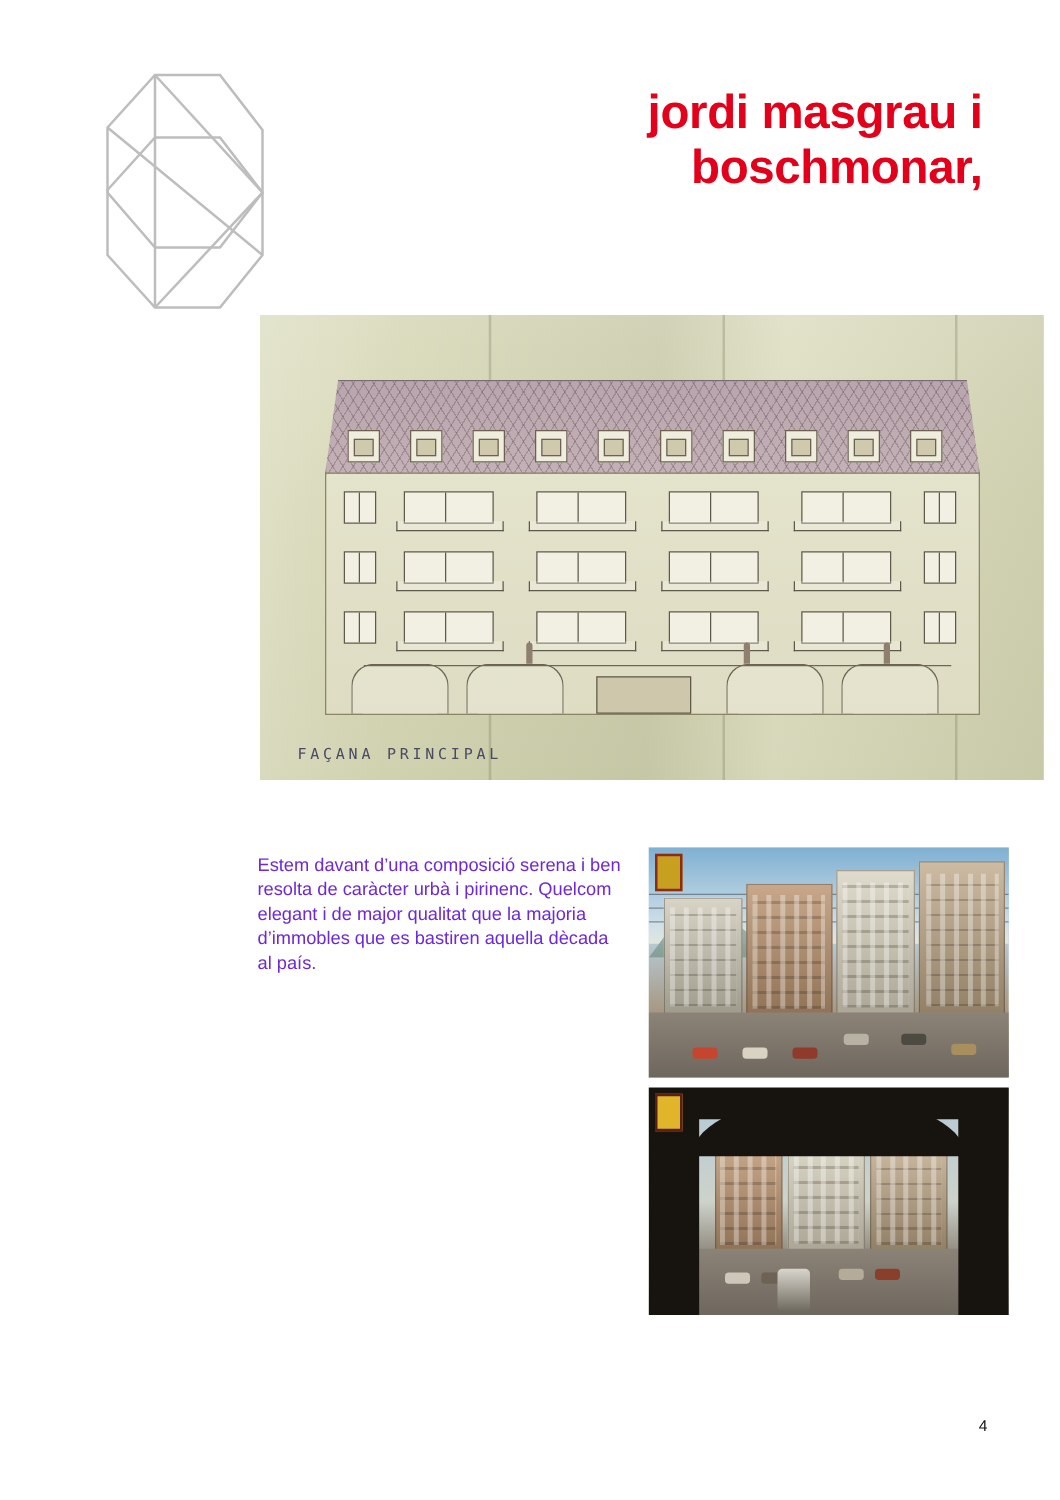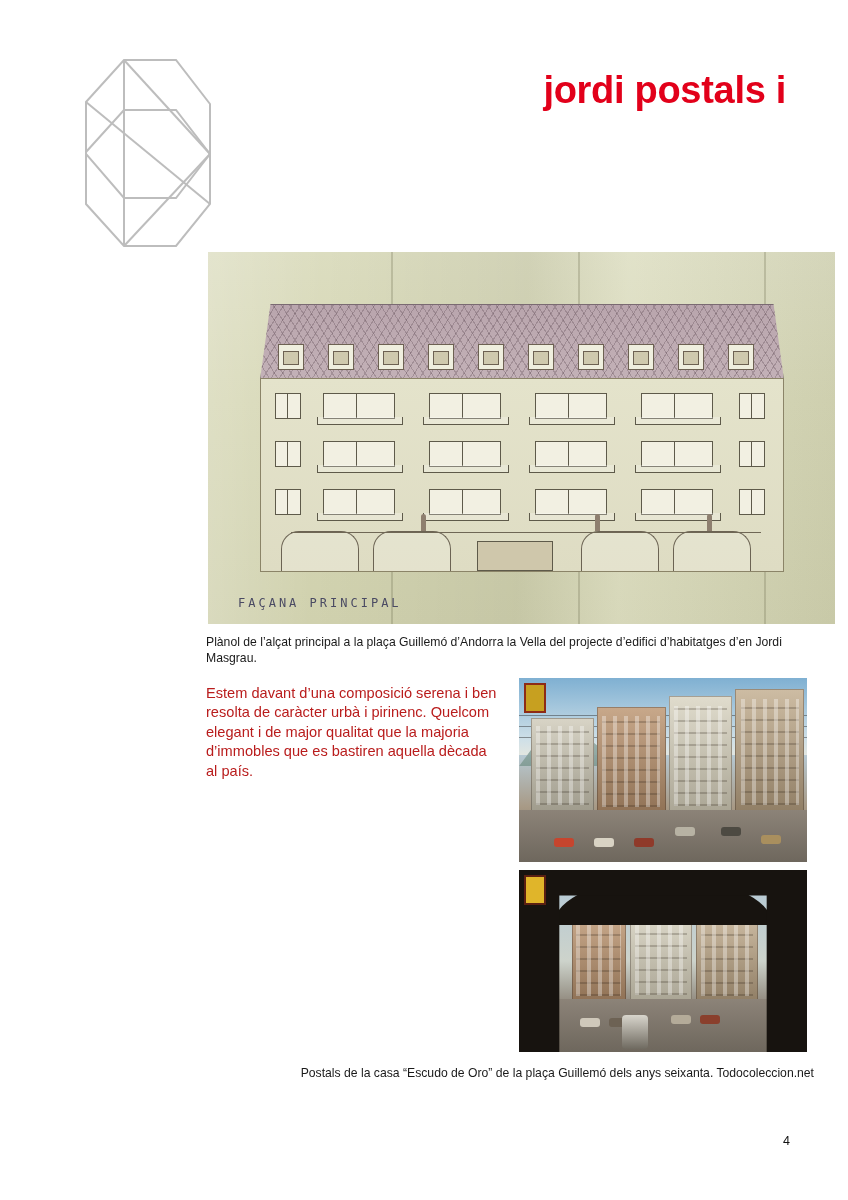"jordi postals i" div.title-line { text: postals -> masgrau }
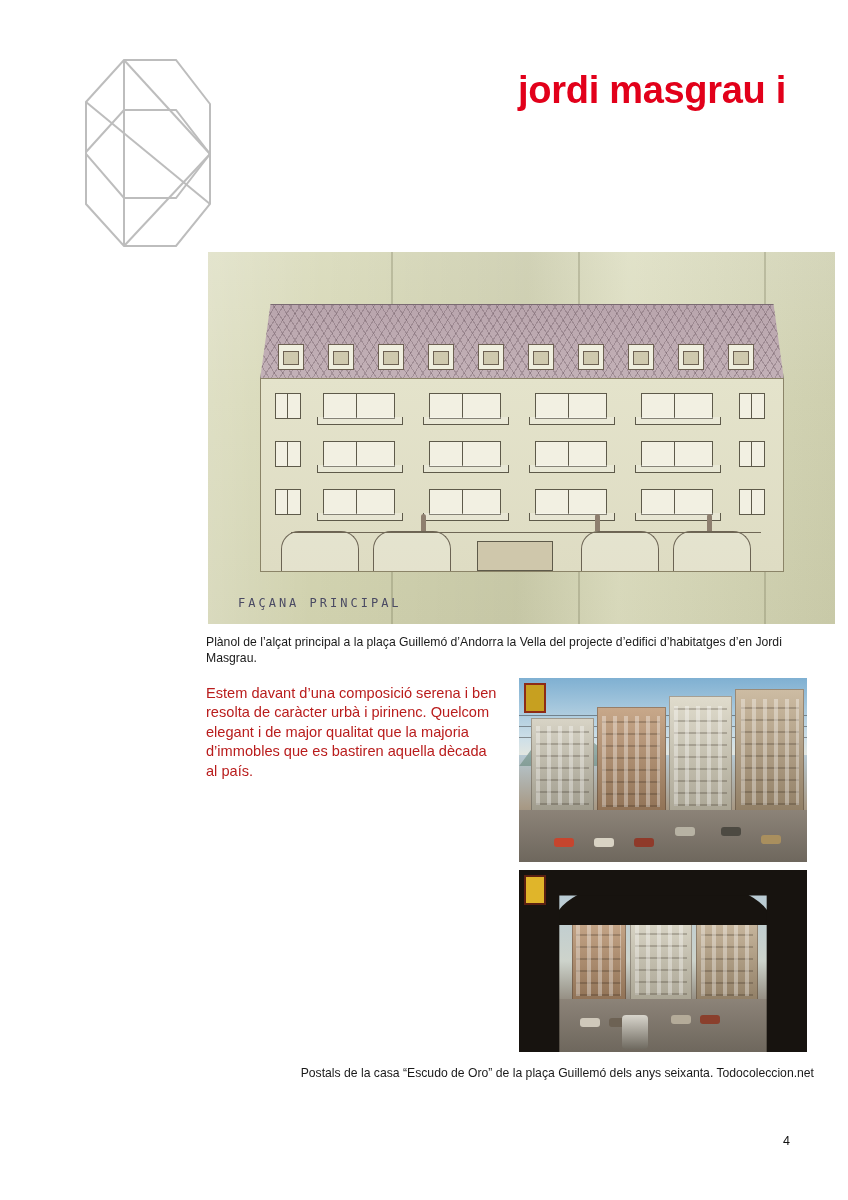"boschmonar," div.title-line { html: none -> <div>boschmonar,</div> }
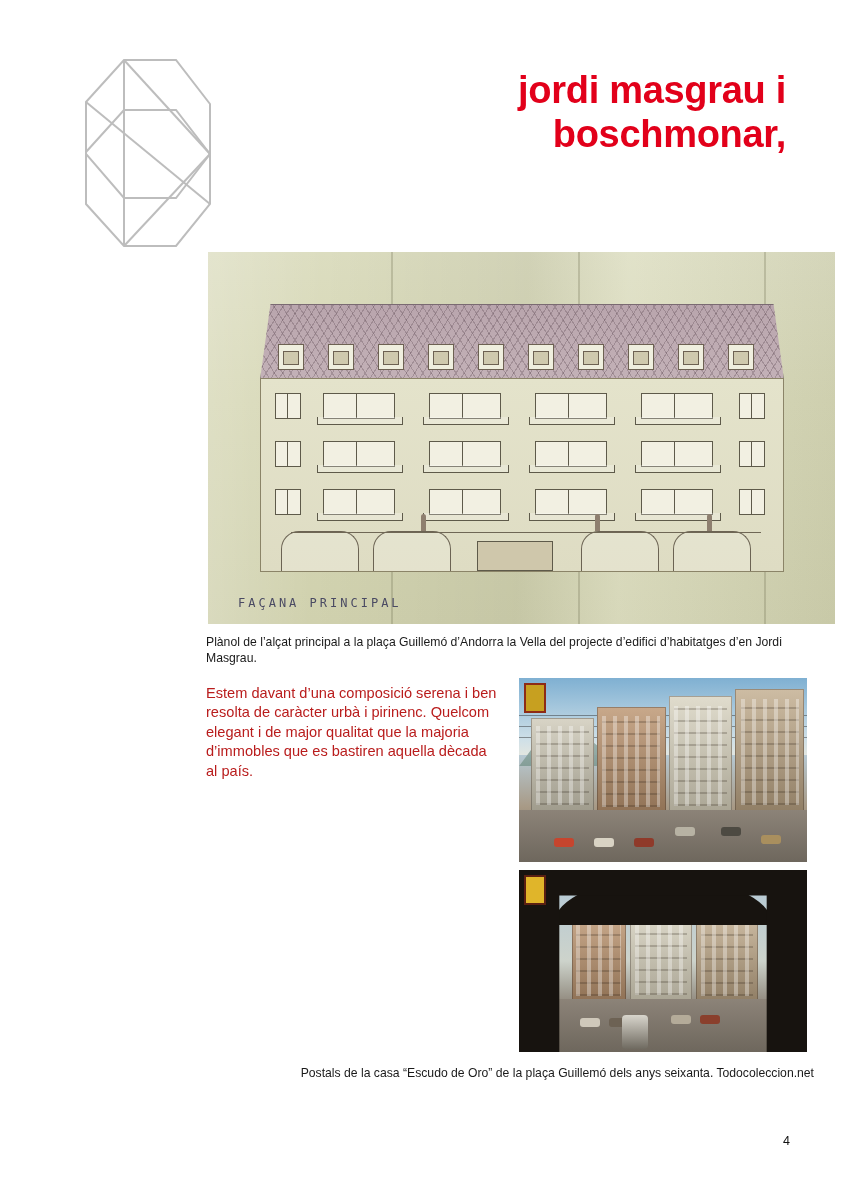"Plànol de l’alçat principal a" div.cap-main { html: <div>Plànol de l’alçat principal a la plaça Guillemó d’Andorra la Vella del projecte d’edifici d’habitatges d’en Jordi Masgrau.</div> -> none }
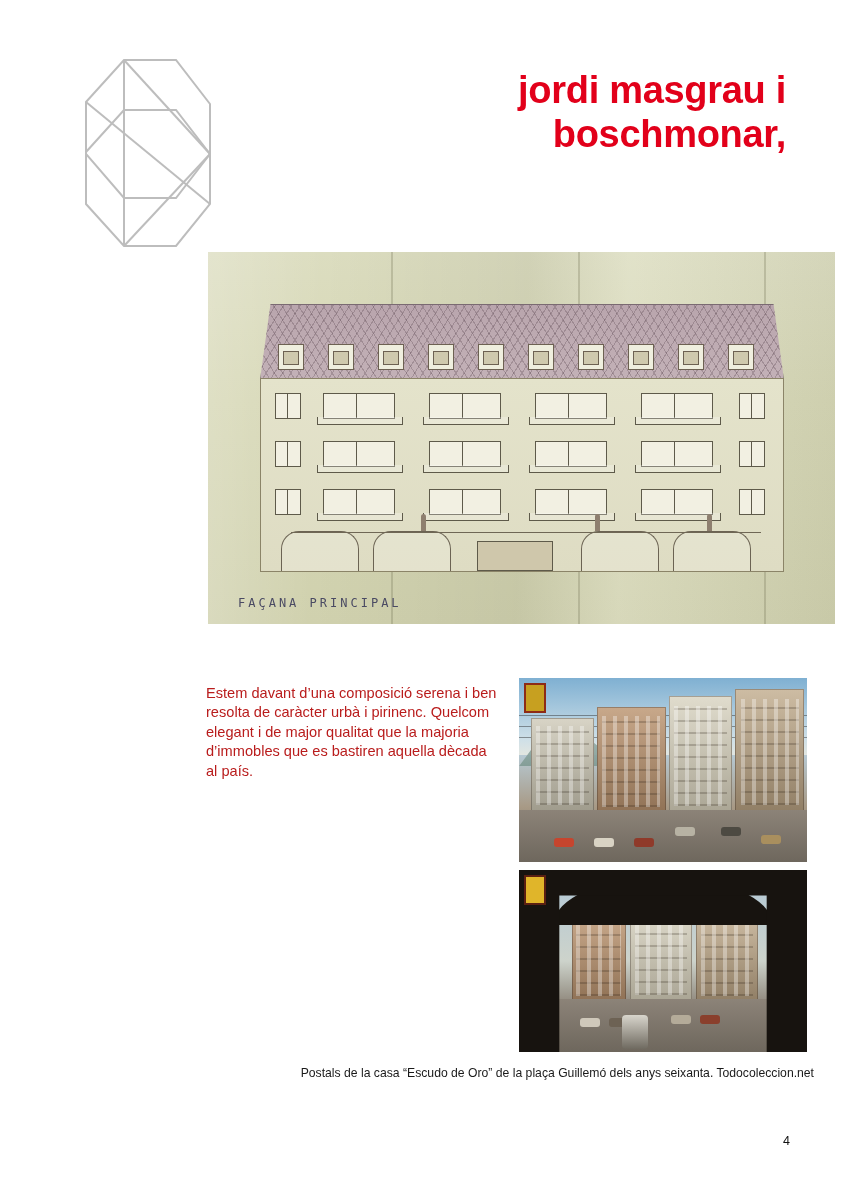"Estem davant d’una composició serena" .body-col { color: #b91c1c -> #6d28d9 }
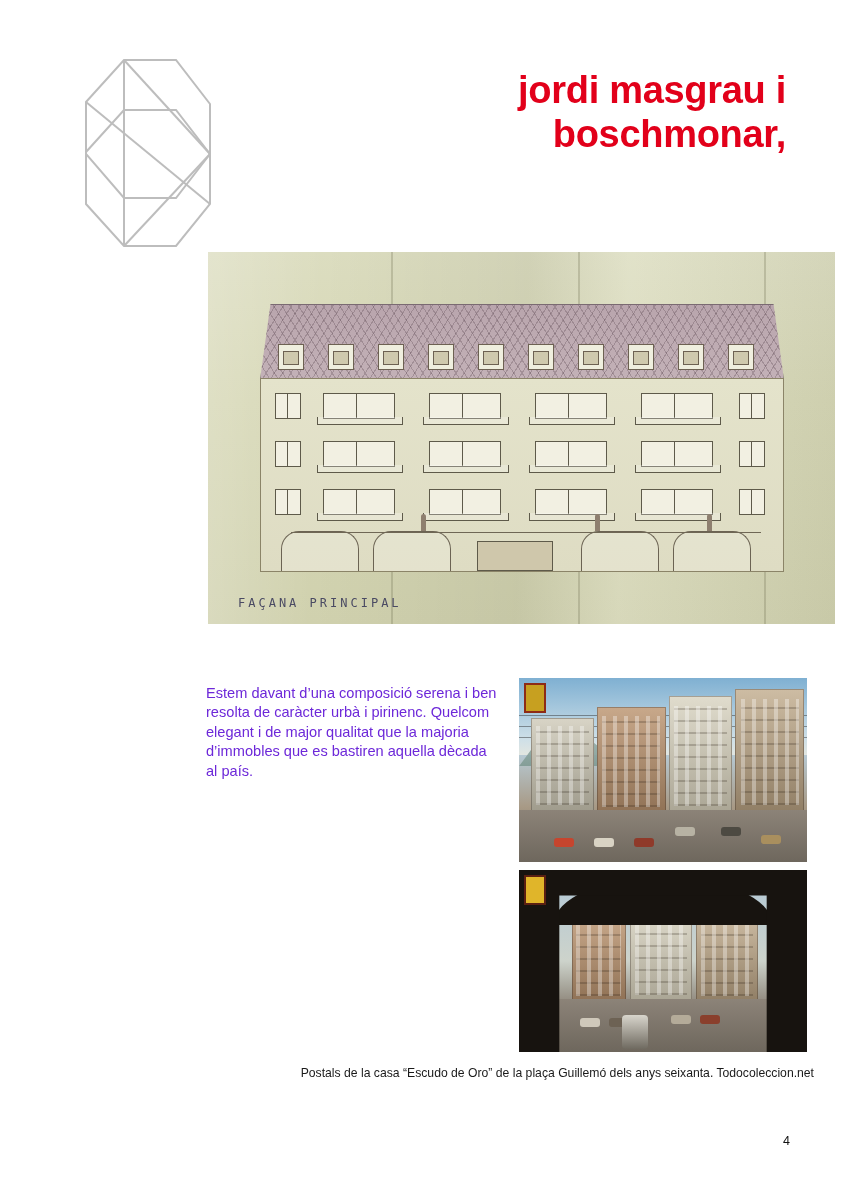"Postals de la casa “Escudo" div.cap-bottom { html: <div>Postals de la casa “Escudo de Oro” de la plaça Guillemó dels anys seixanta. Todocoleccion.net</div> -> none }
